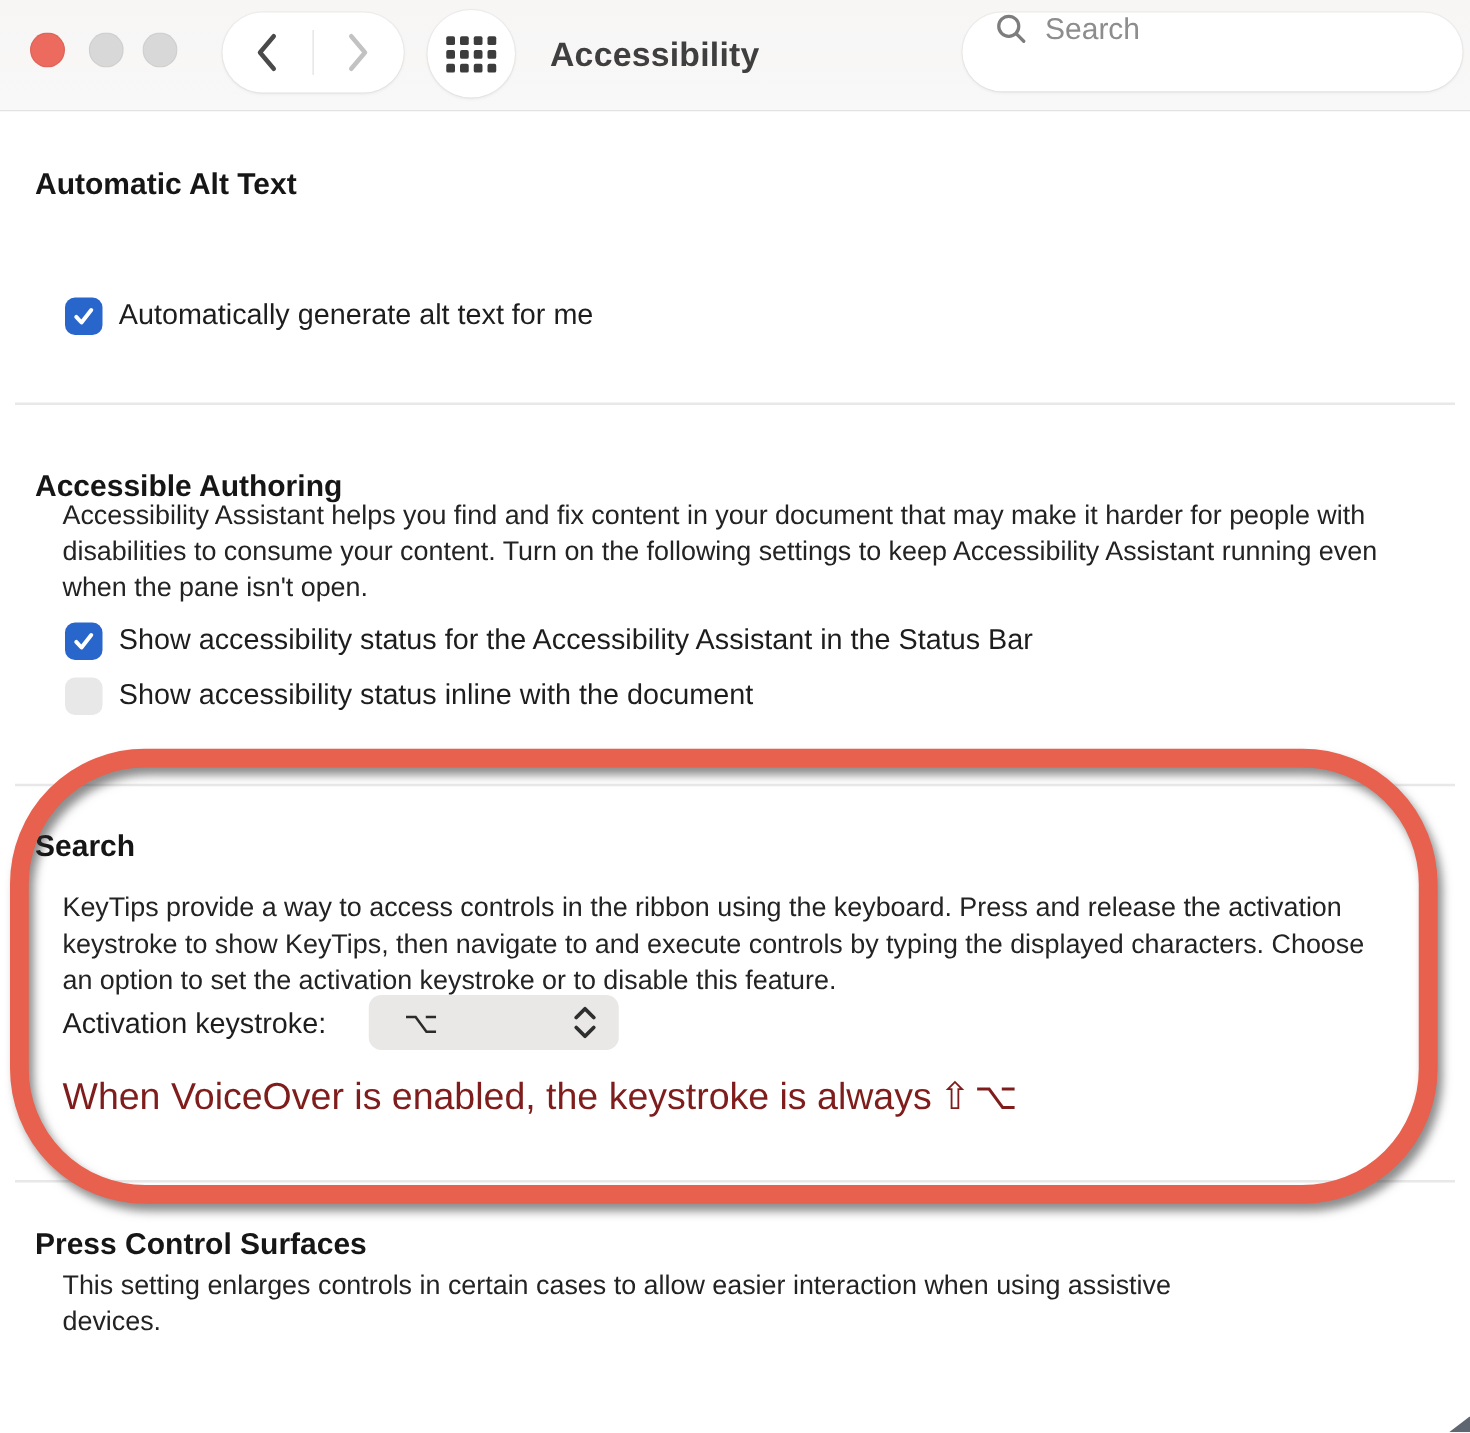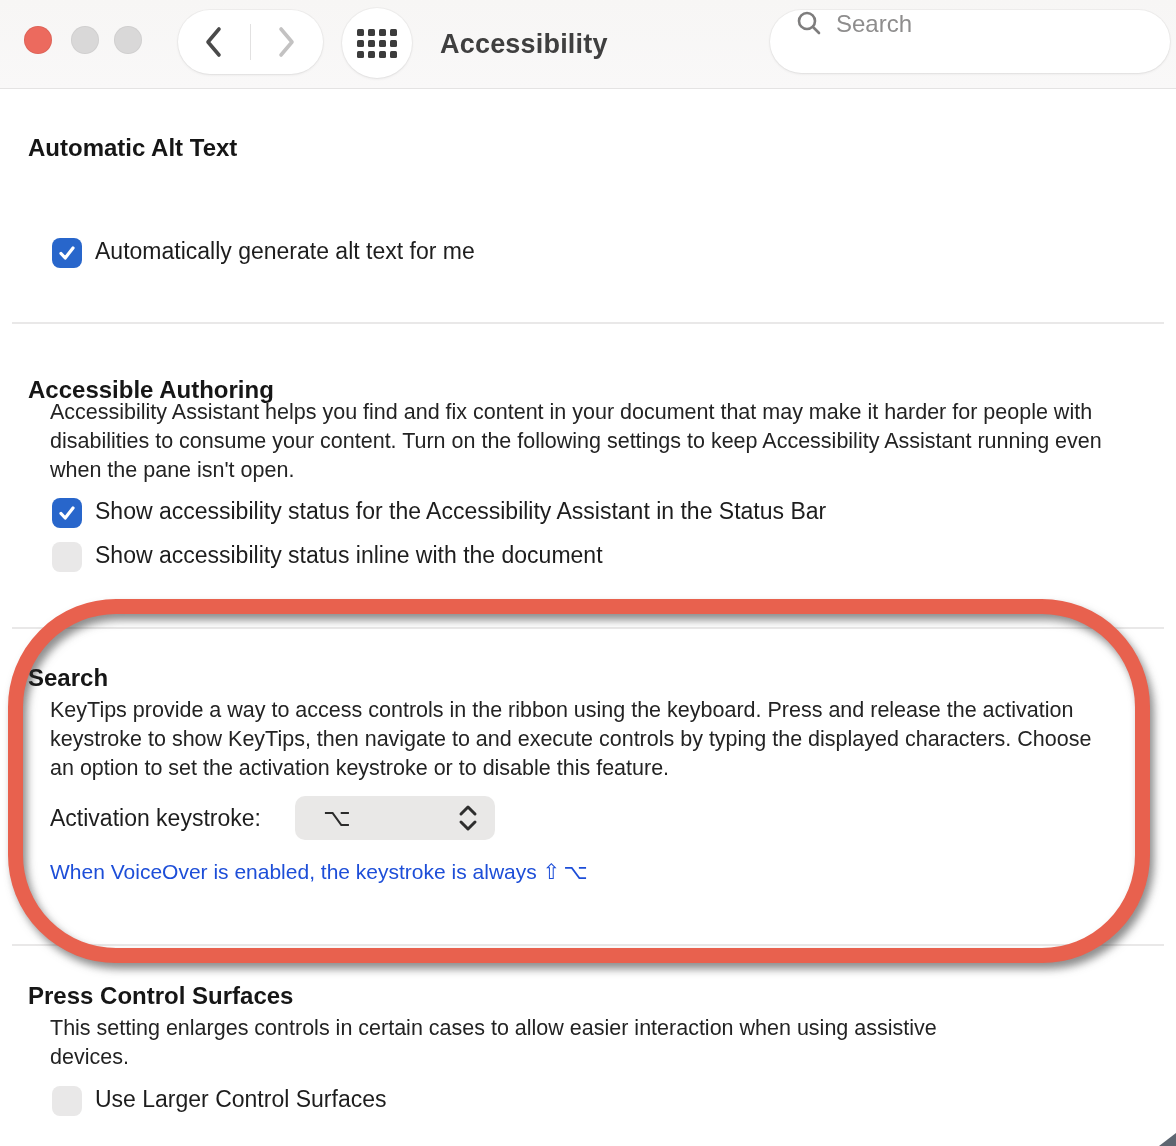"KeyTips provide a way to" div.desc { top: 696px -> 712px }
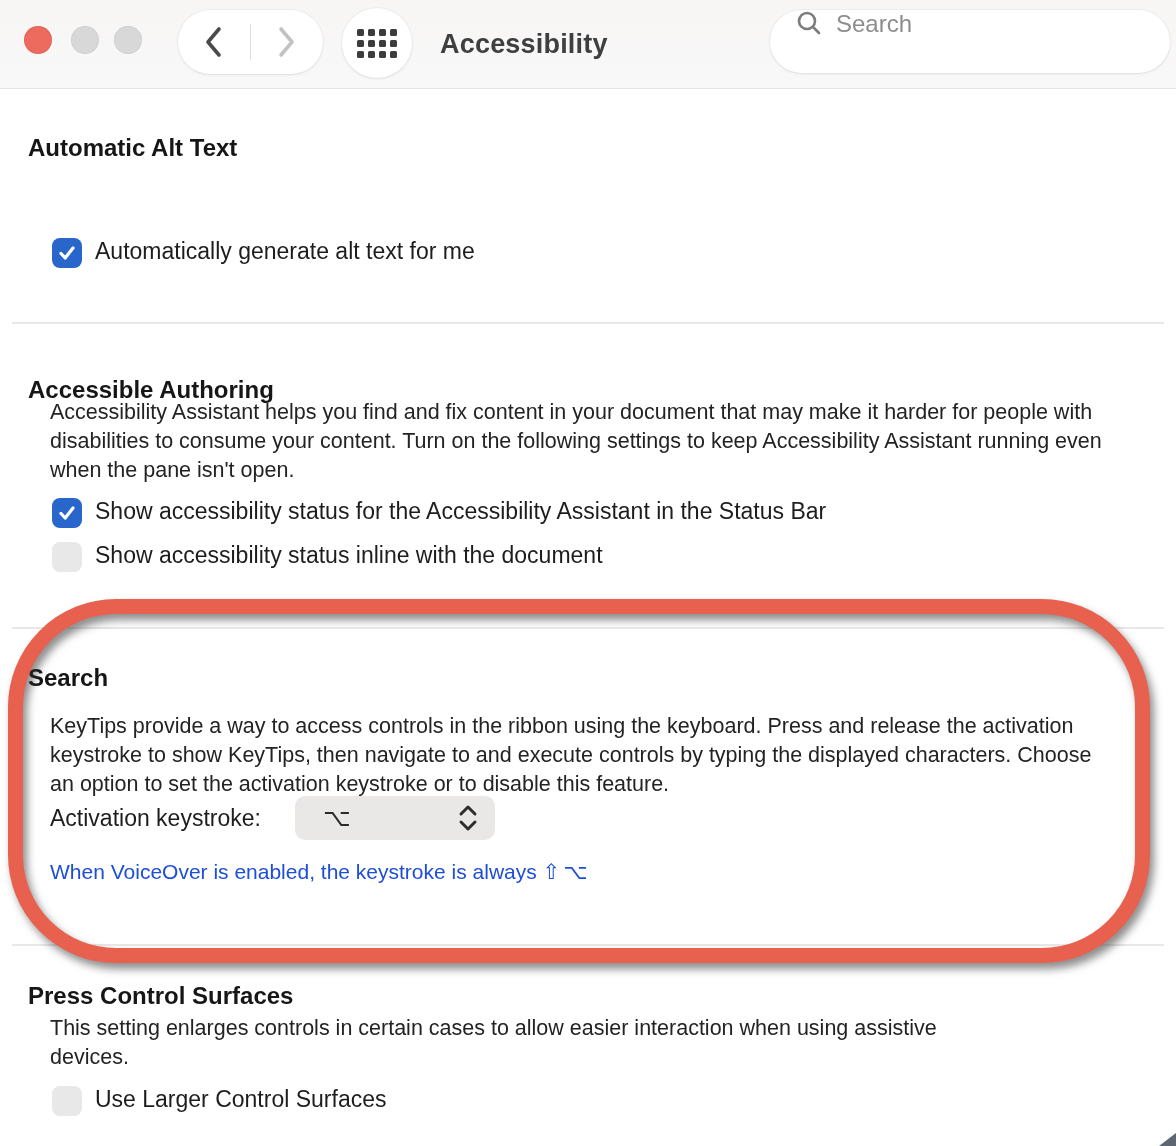"When VoiceOver is enabled, the" .hint { color: #1d4ed8 -> #7f1d1d; font-size: 21px -> 30px }
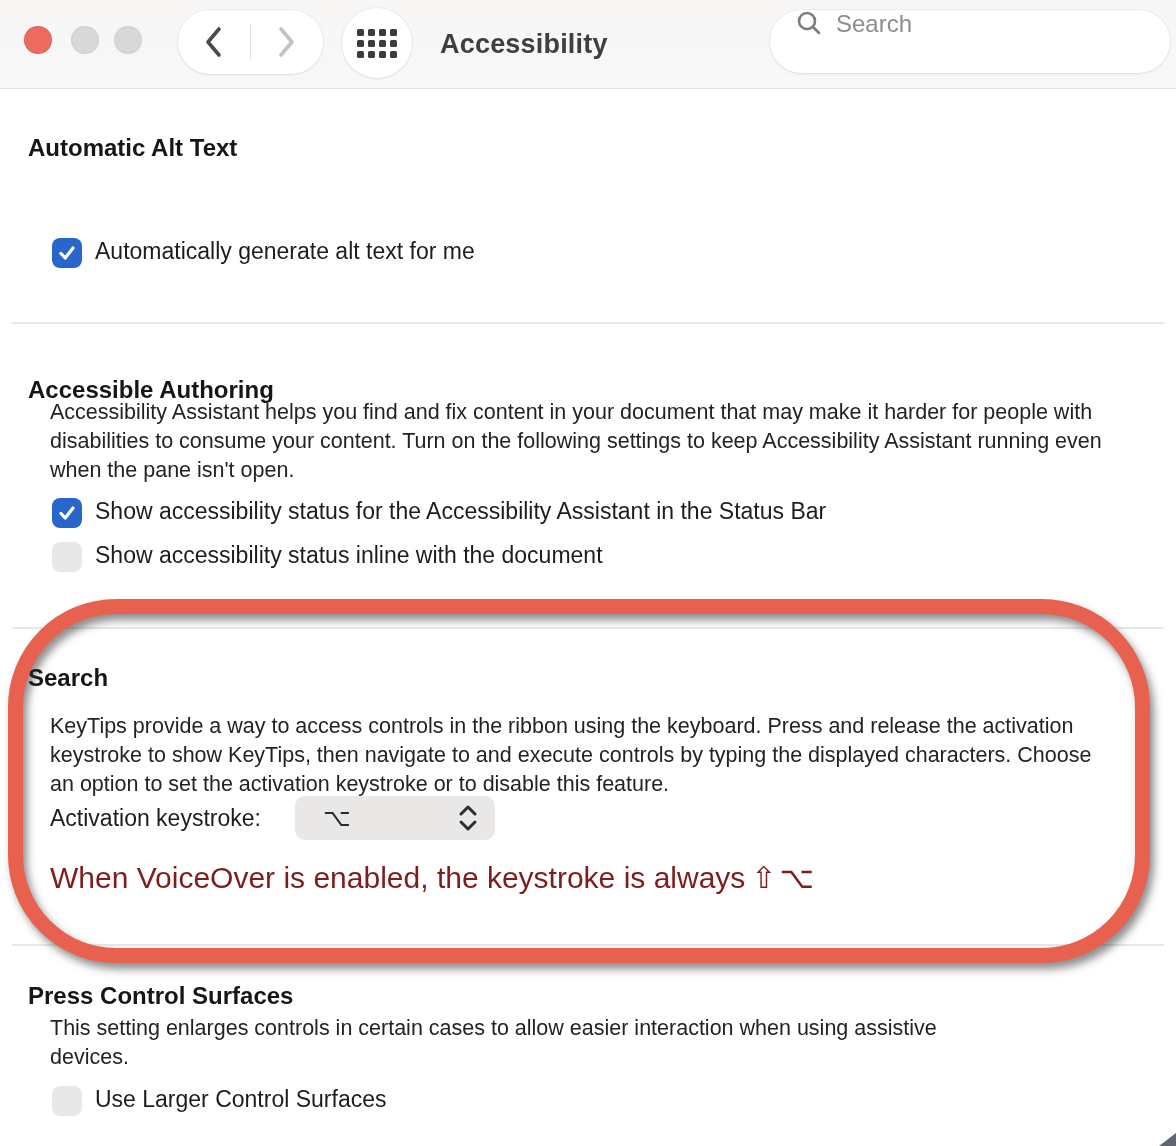"Use Larger Control Surfaces" div.cbrow { html: <div> <span> </span> <span>Use Larger Control Surfaces</span> </div> -> none }
